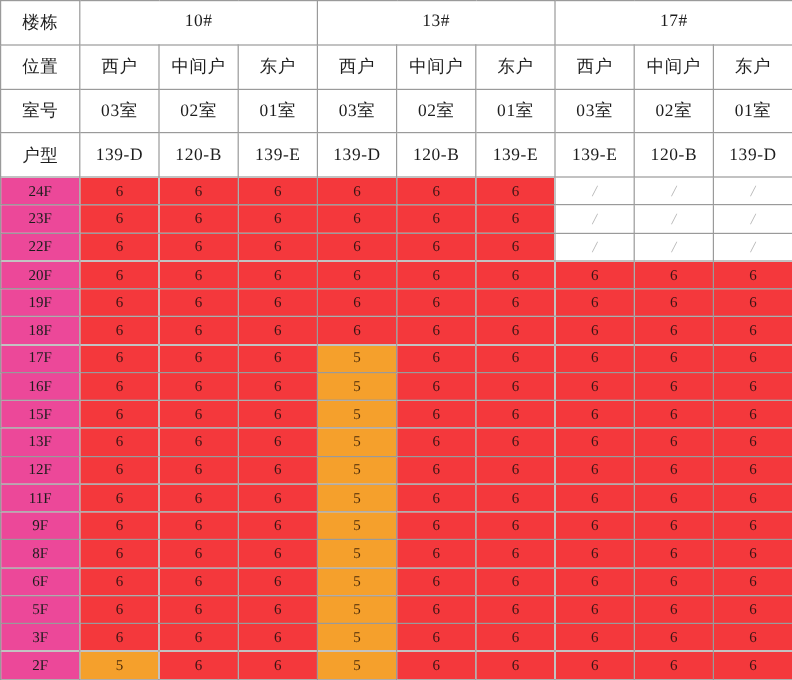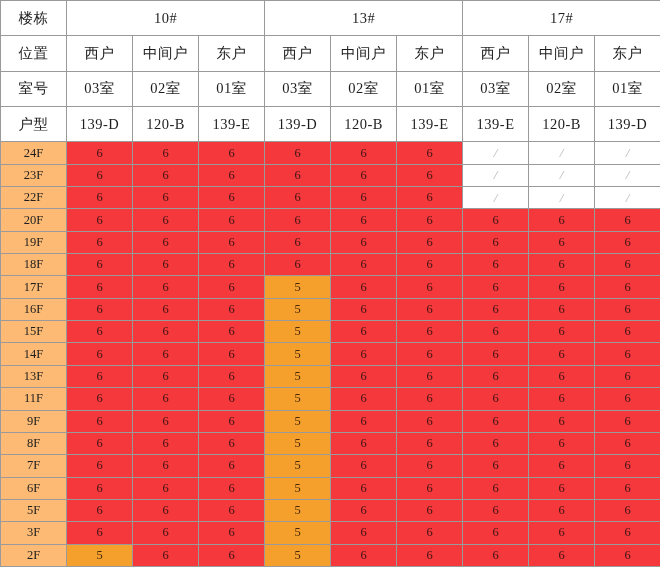"24F" td.floor { background: #fdba74 -> #ec4899 }
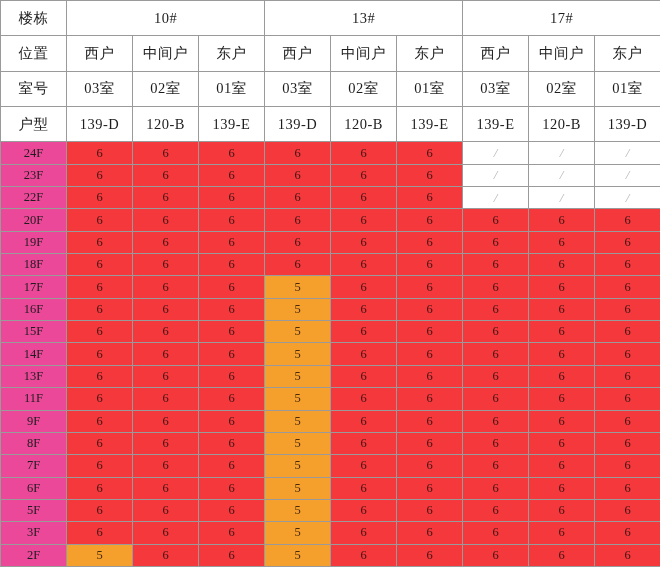"14F" tr.drow { html: <tr> <td>14F</td> <td>6</td> <td>6</td> <td>6</td> <td>5</td> <td>6</td> <td>6</td> <td>6</td> <td>6</td> <td>6</td> </tr> -> none }
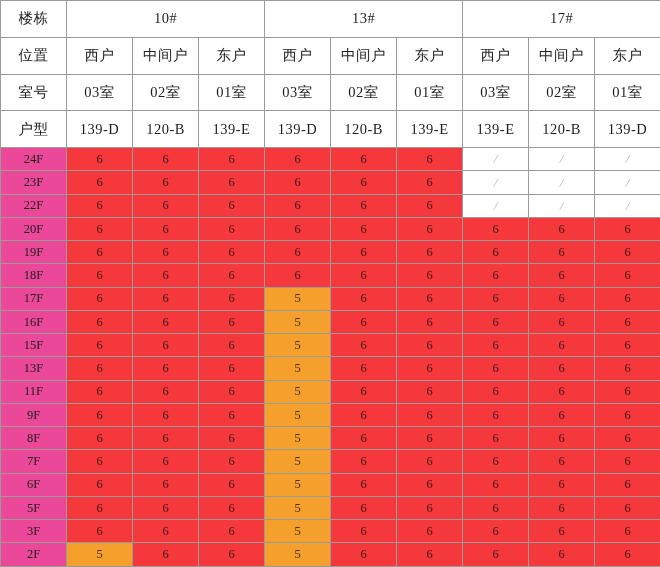"12F" tr.drow { html: none -> <tr> <td>12F</td> <td>6</td> <td>6</td> <td>6</td> <td>5</td> <td>6</td> <td>6</td> <td>6</td> <td>6</td> <td>6</td> </tr> }
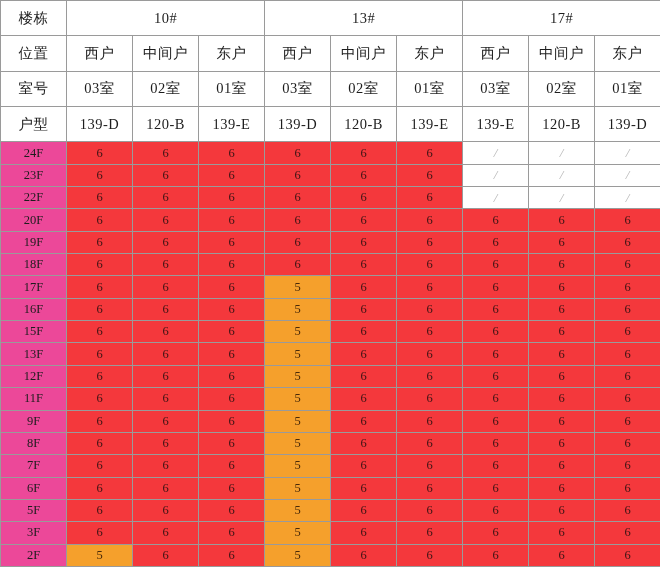"7F" tr.drow { html: <tr> <td>7F</td> <td>6</td> <td>6</td> <td>6</td> <td>5</td> <td>6</td> <td>6</td> <td>6</td> <td>6</td> <td>6</td> </tr> -> none }
